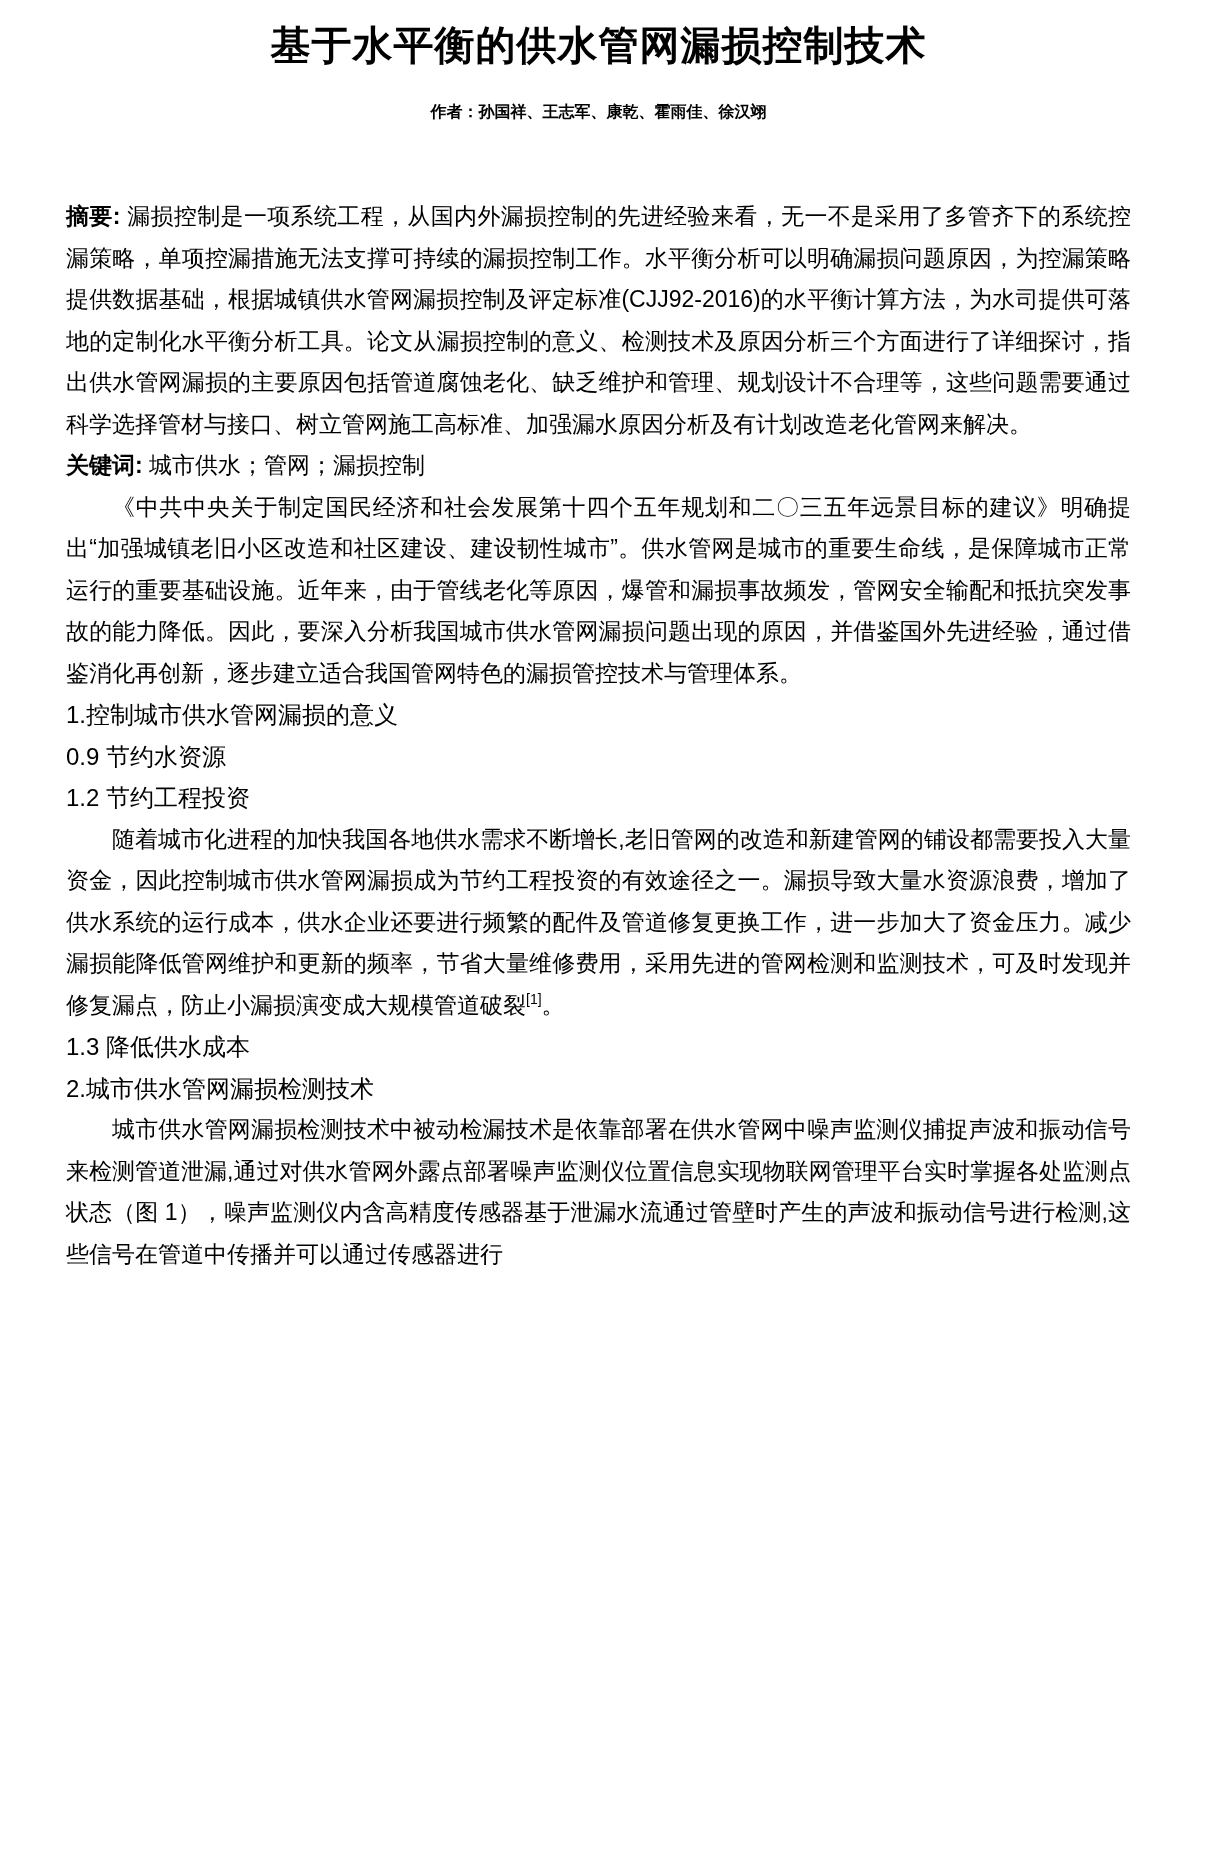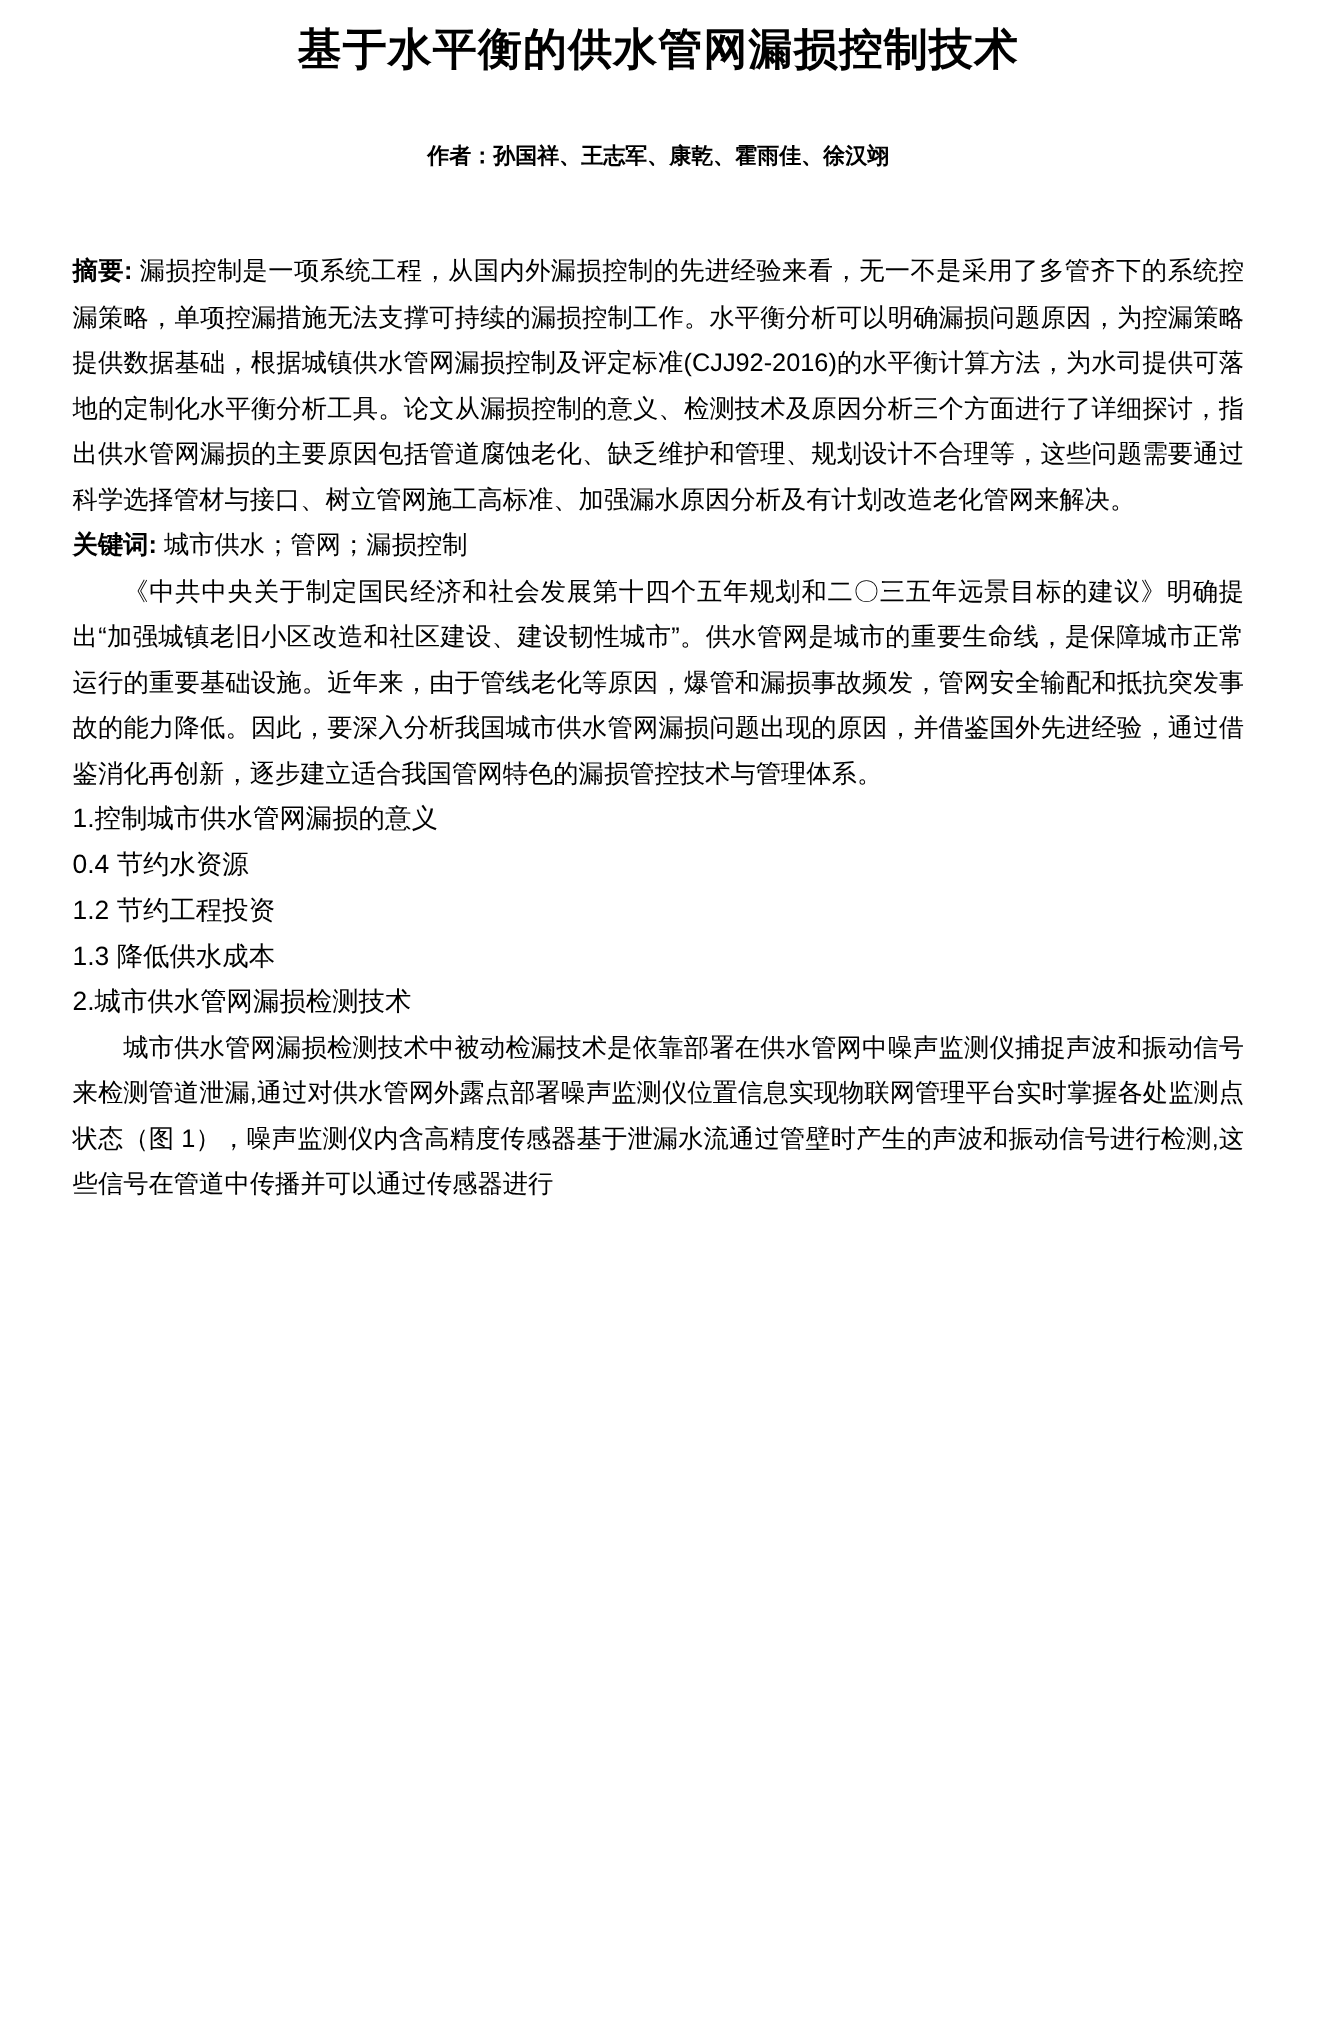"作者：孙国祥、王志军、康乾、霍雨佳、徐汉翊" .authors { font-size: 20px -> 16px; margin-top: 60px -> 30px }
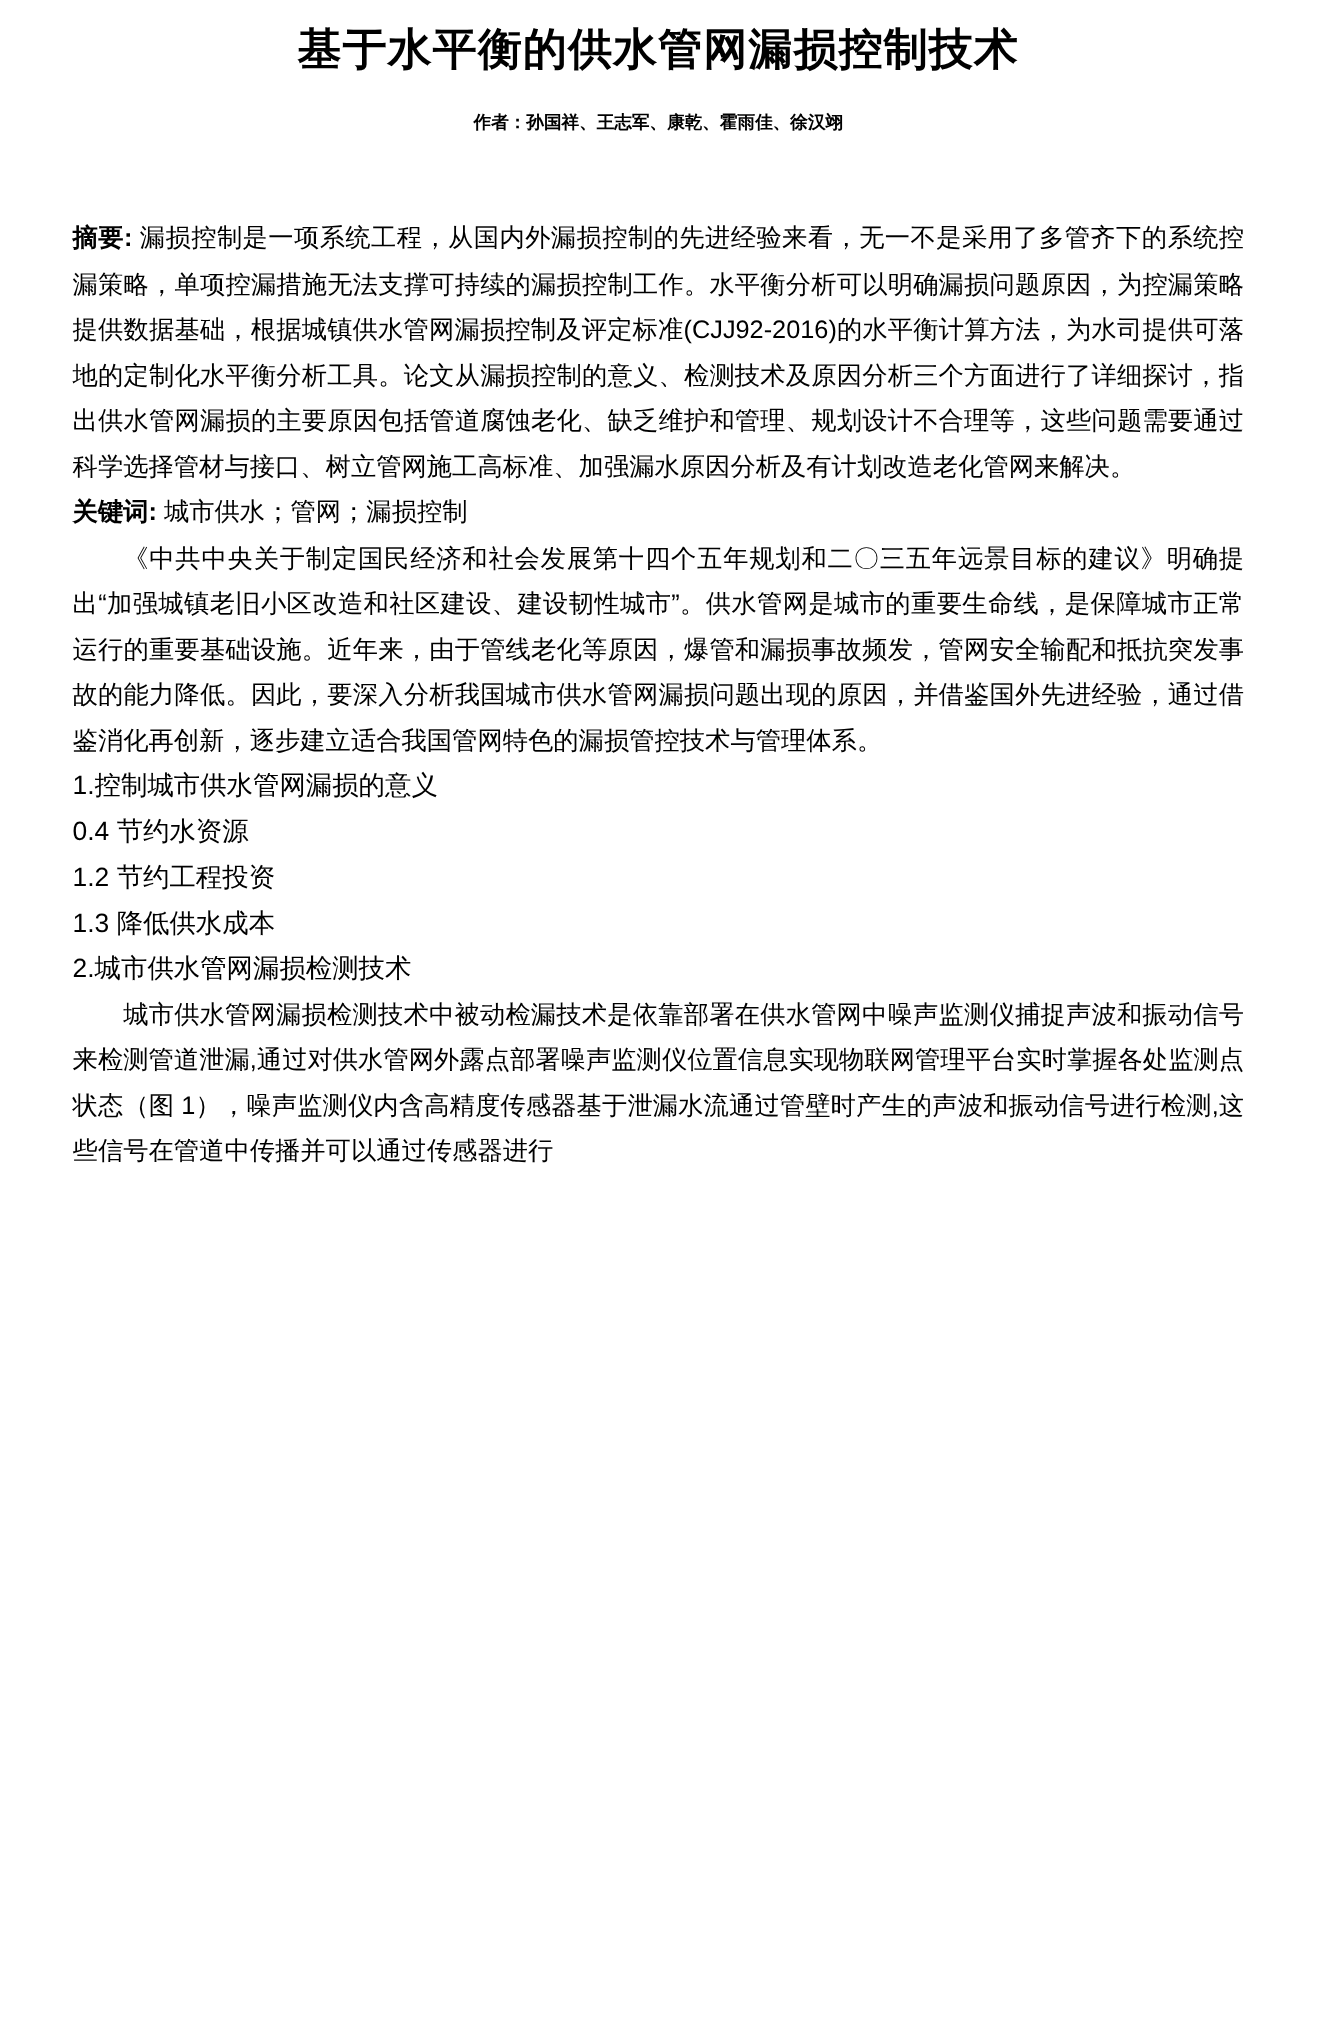"0.4 节约水资源" h2 { text: 0.4 -> 0.9 }
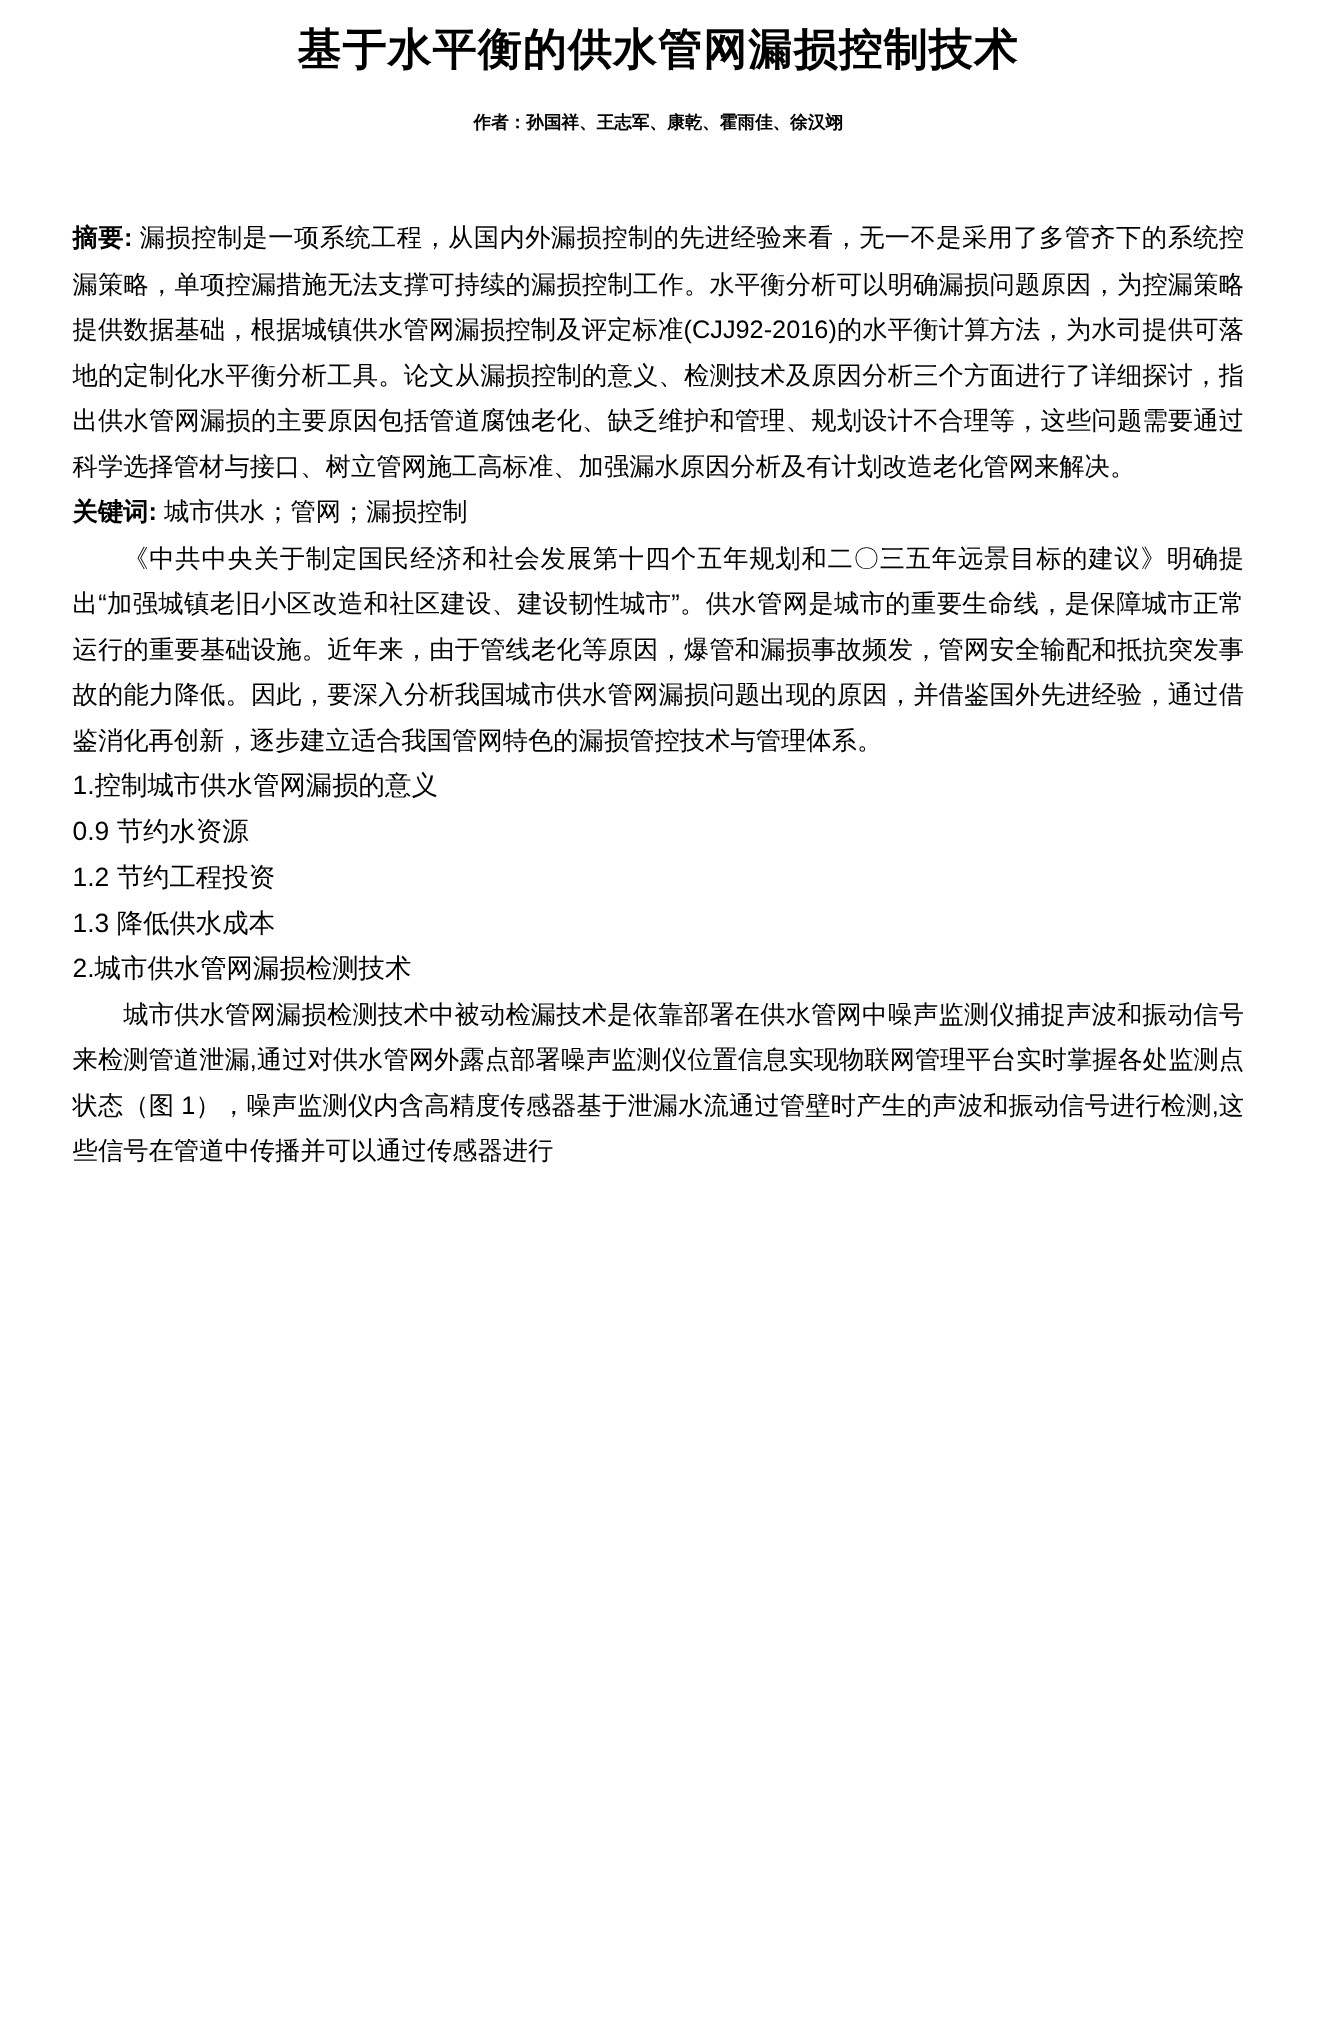"随着城市化进程的加快我国各地供水需求不断增长,老旧管网的改造和新建管网的铺设都需" p.indent { html: none -> <p><span>随着城市化进程的加快我国各地供水需求不断增长,老旧管网的改造和新建管网的铺设都需要投入大量资金，因此控制城市供水管网漏损成为节约工程投资的有效途径之一。漏损导致大量水资源浪费，增加了供水系统的运行成本，供水企业还要进行频繁的配件及管道修复更换工作，进一步加大了资金压力。减少漏损能降低管网维护和更新的频率，节省大量维修费用，采用先进的管网检测和监测技术，可及时发现并修复漏点，防止小漏损演变成大规模管道破裂</span><sup>[1]</sup><span>。</span></p> }
